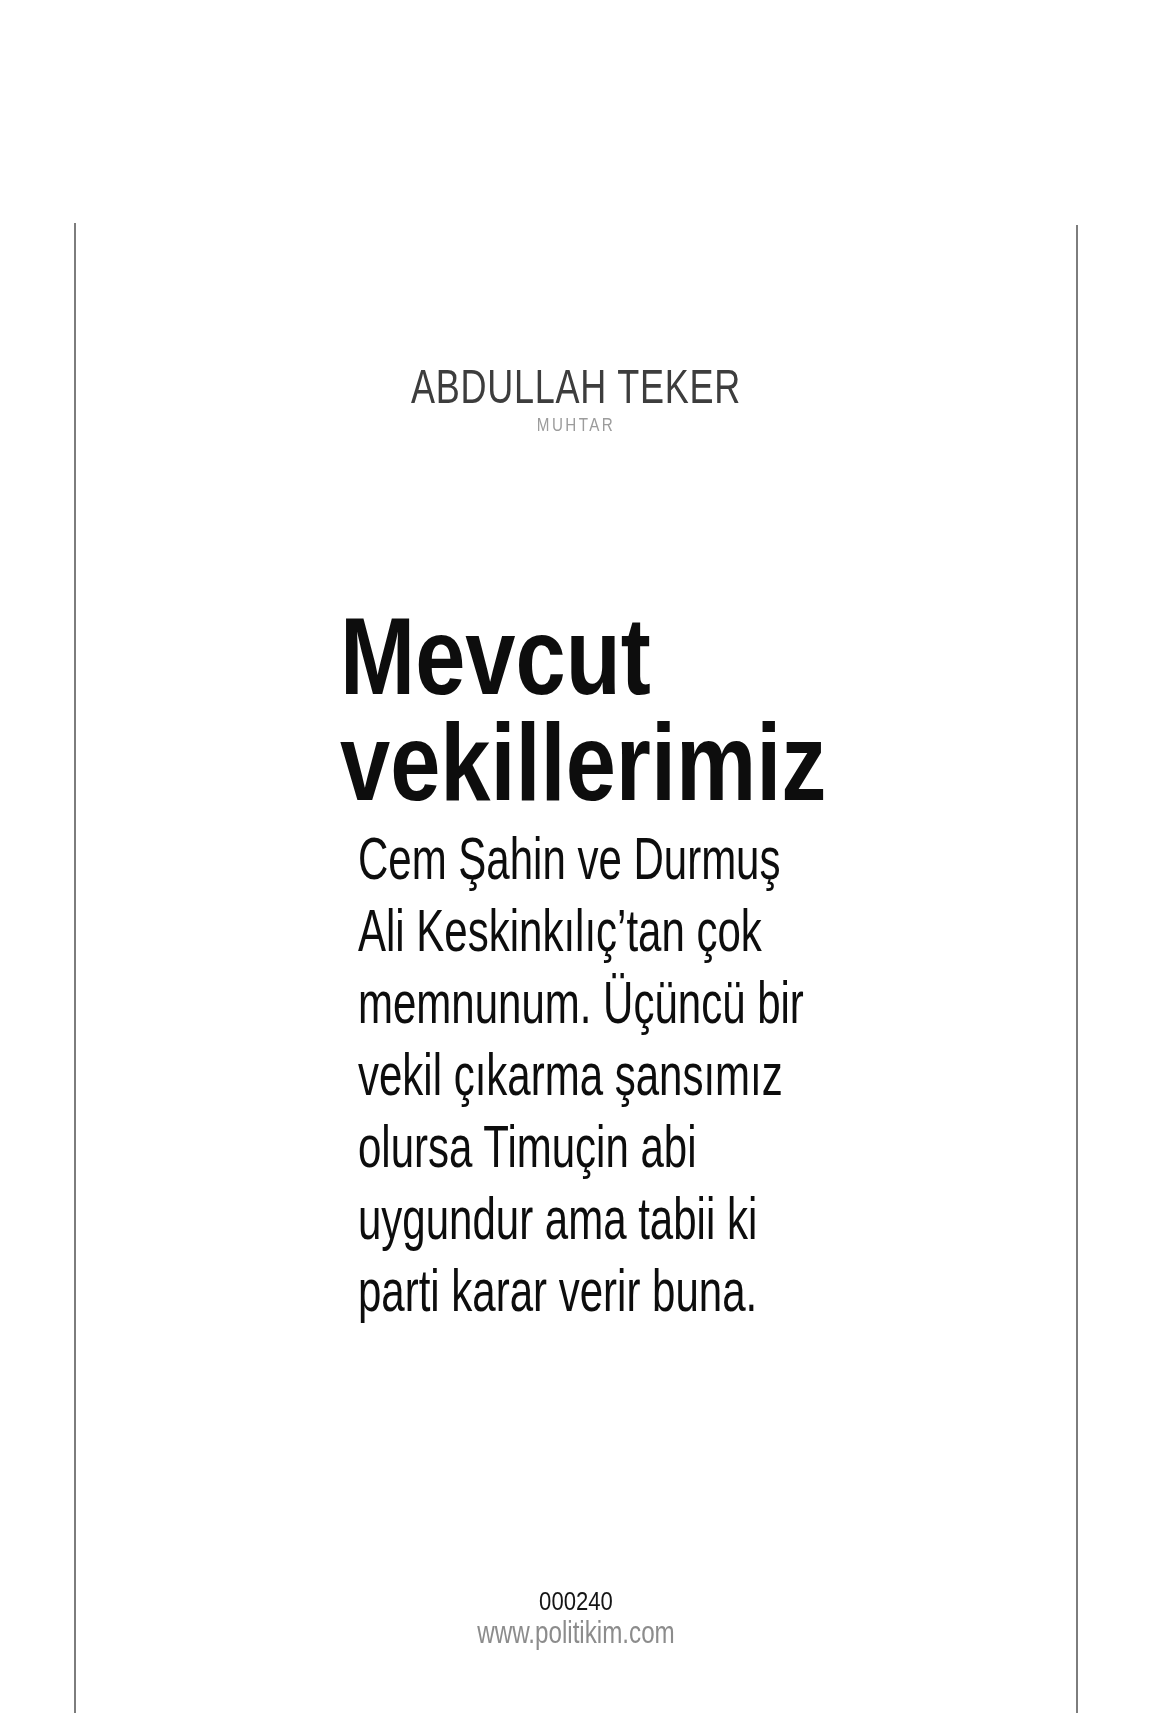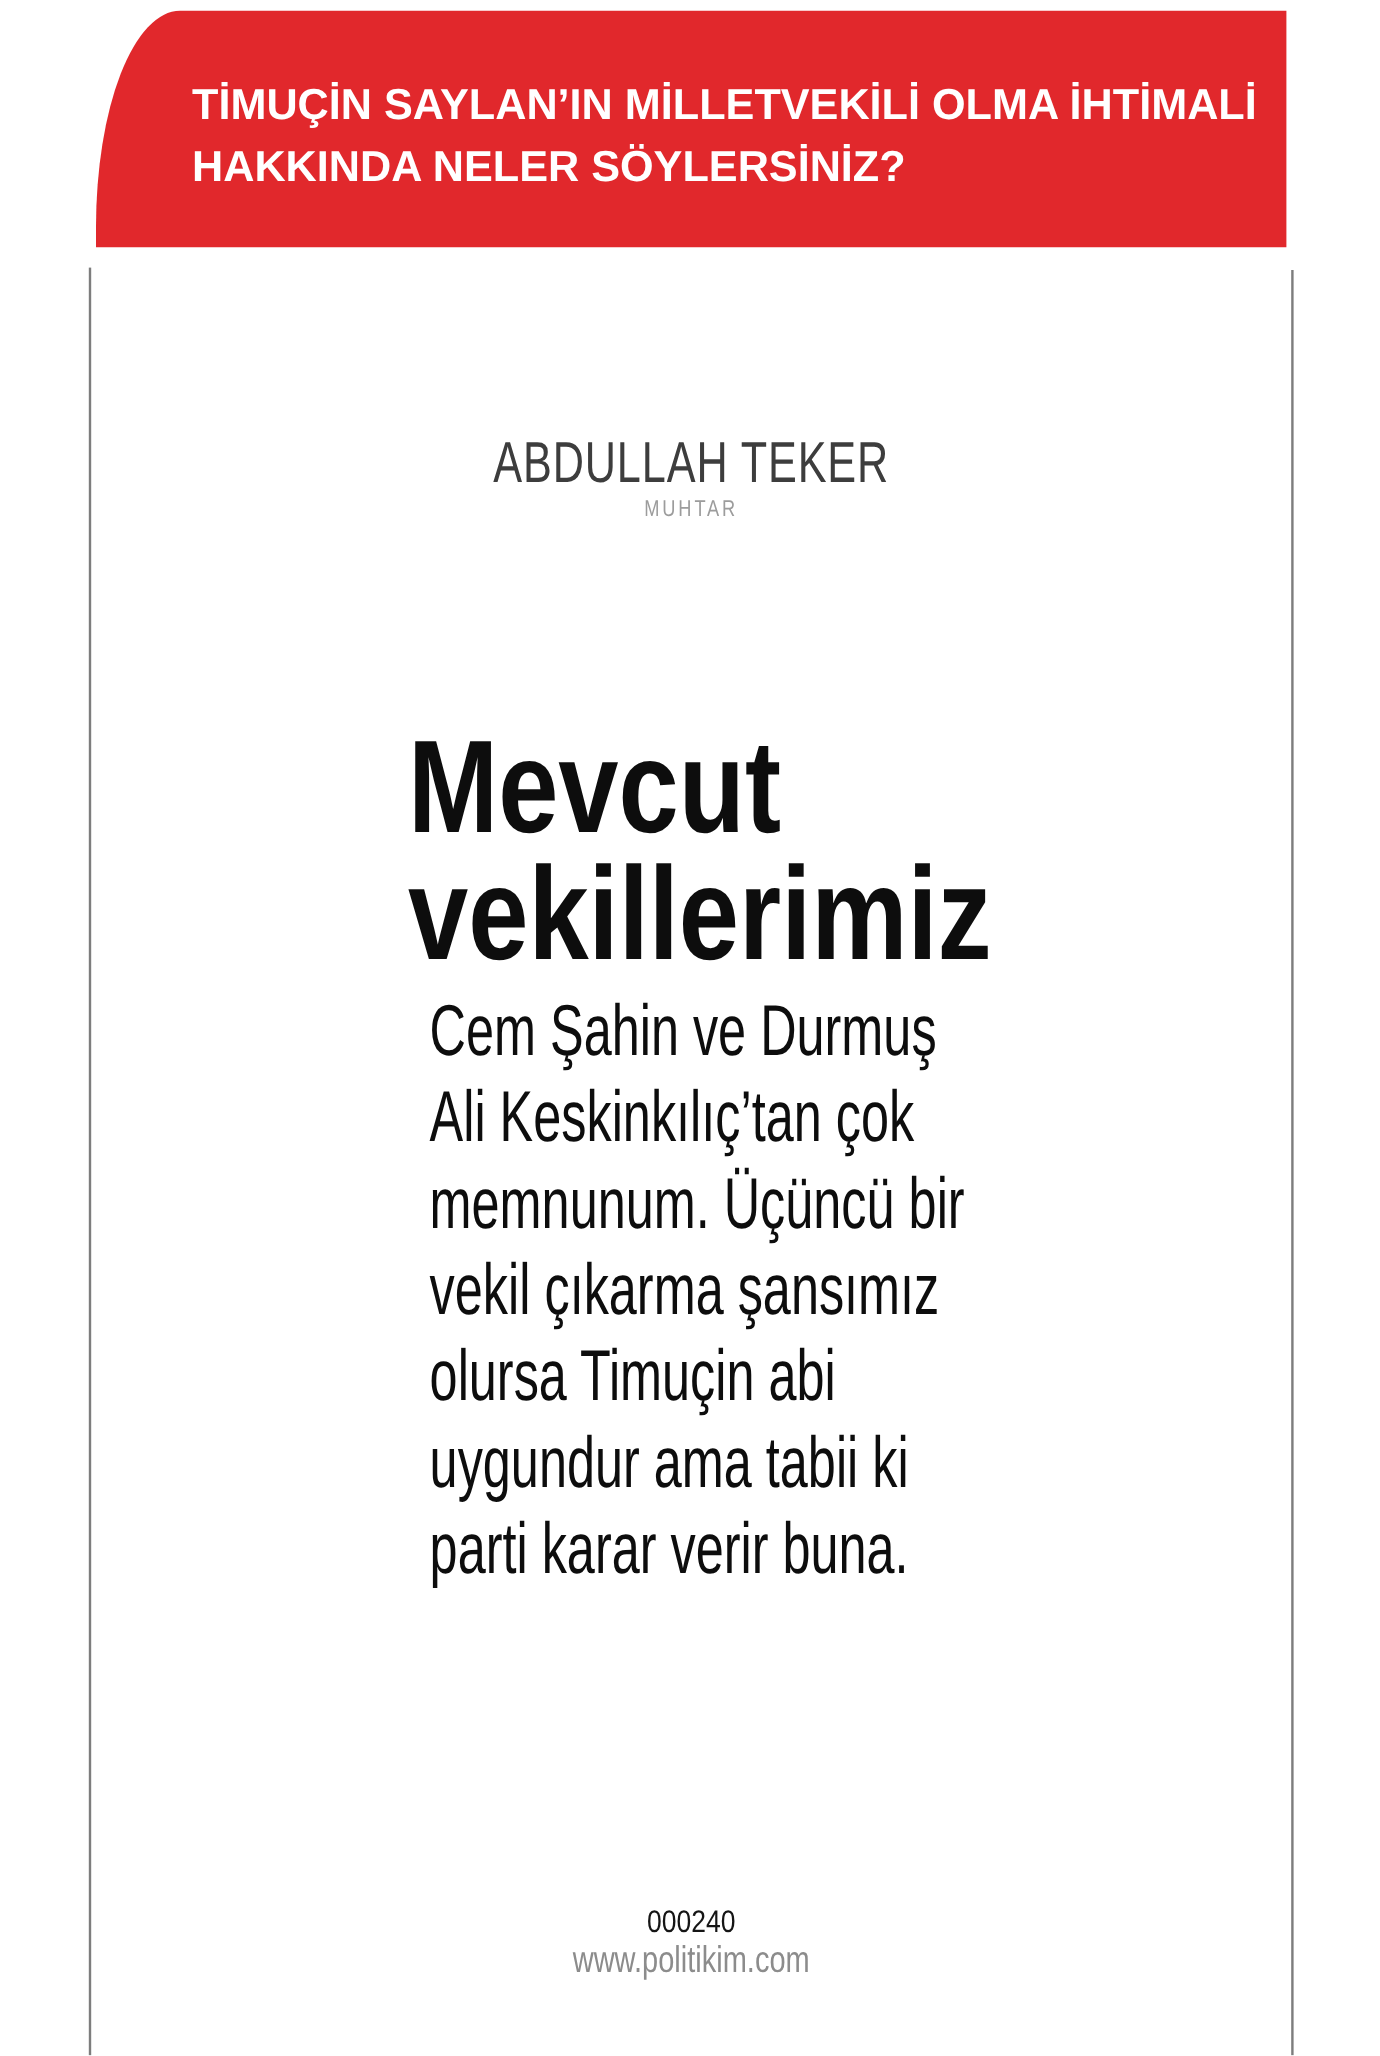"TİMUÇİN SAYLAN’IN MİLLETVEKİLİ OLMA" div.banner { html: <div> <div>TİMUÇİN SAYLAN’IN MİLLETVEKİLİ OLMA İHTİMALİ HAKKINDA NELER SÖYLERSİNİZ?</div> </div> -> none }
